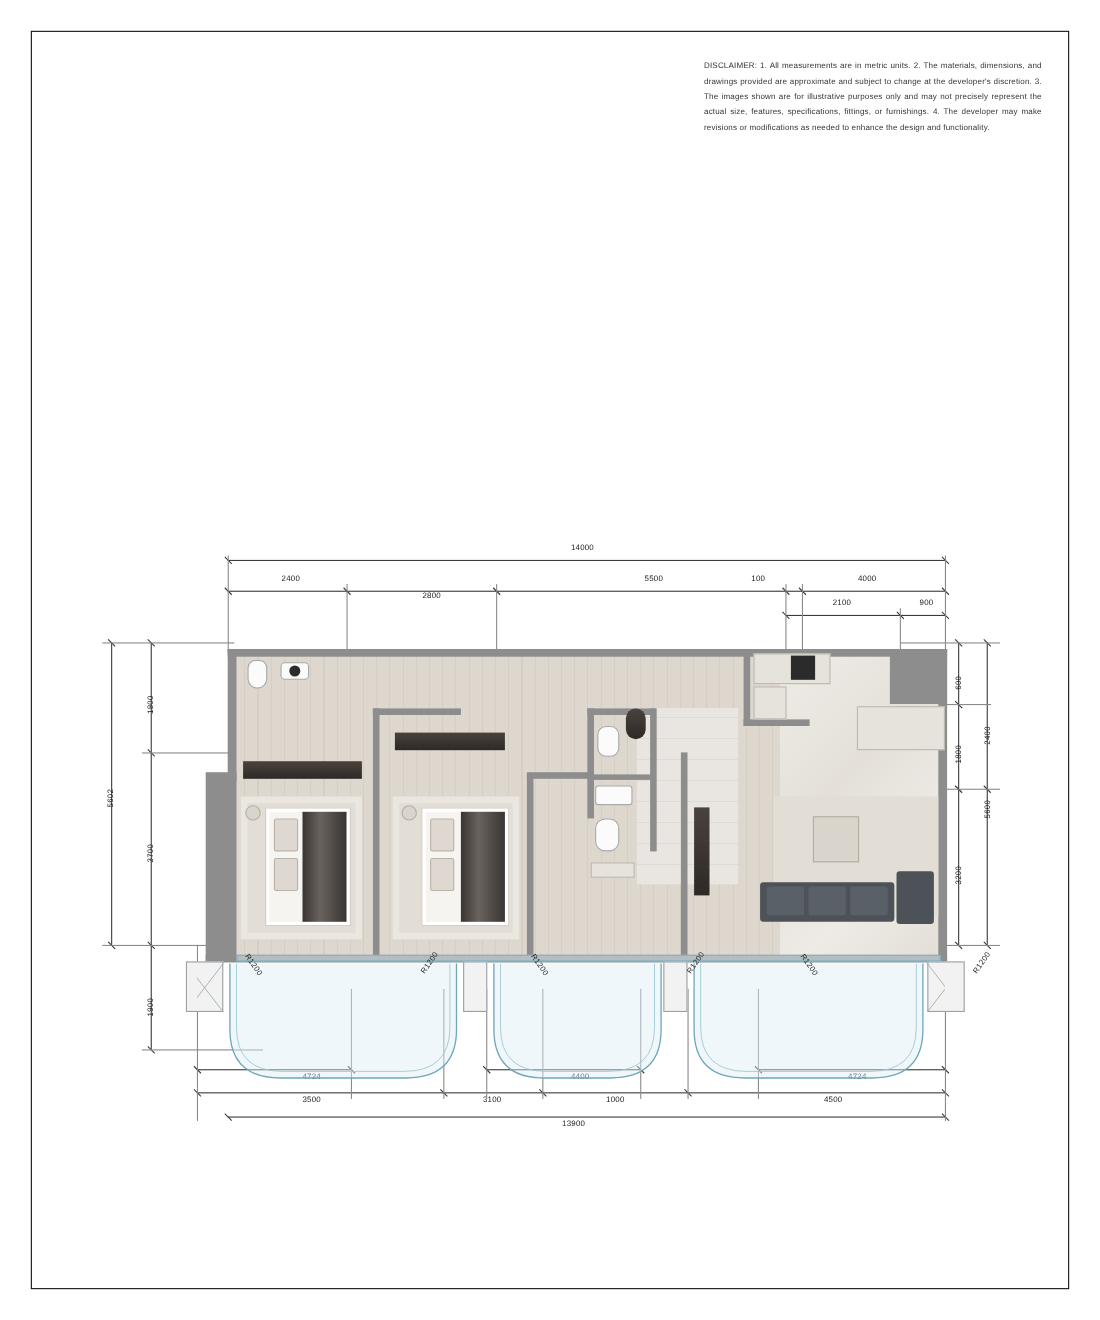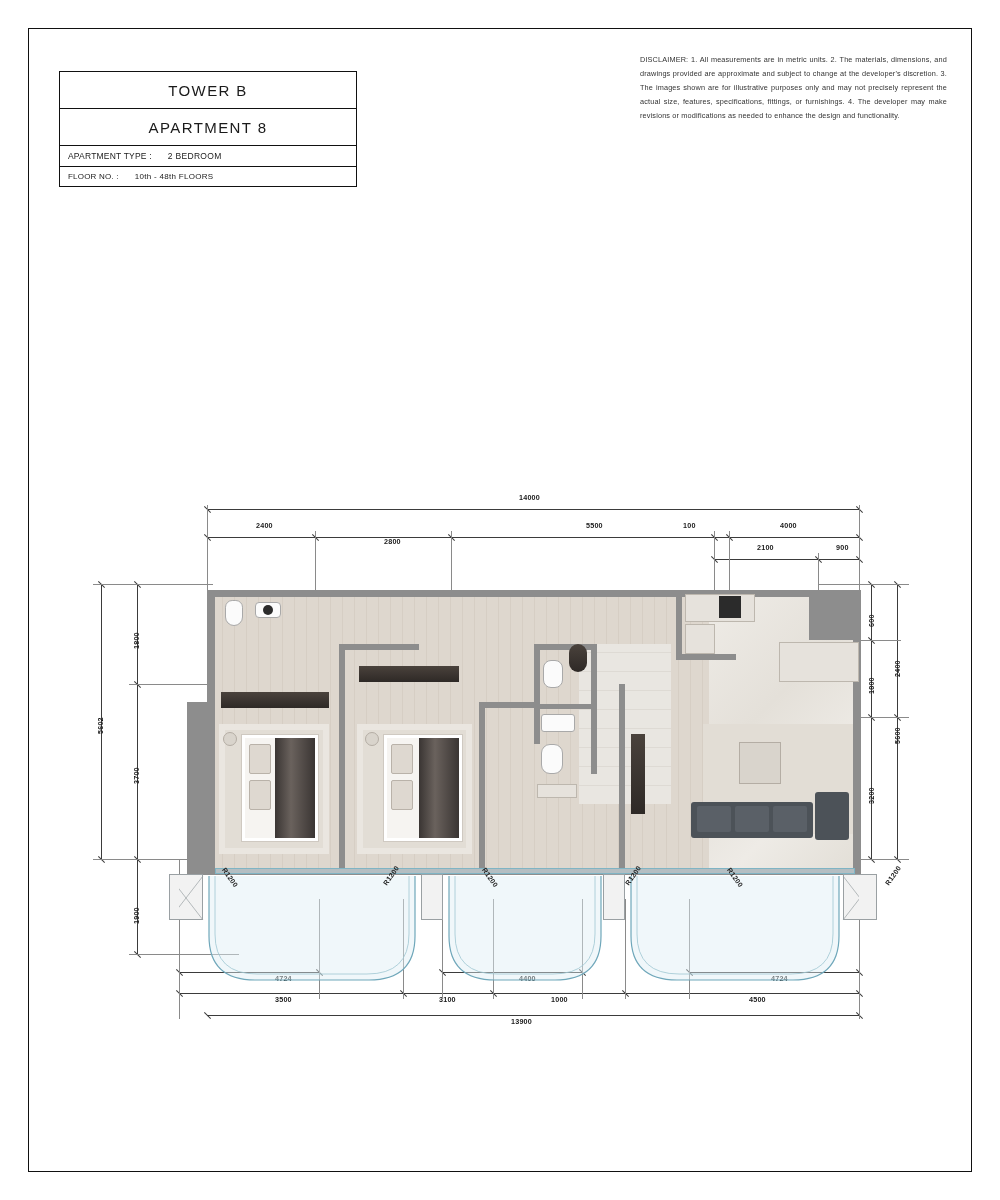"TOWER B" div { html: <div> <div> <div>TOWER B</div> </div> <div> <div>APARTMENT 8</div> </div> <div> <div> <span>APARTMENT TYPE :</span> <span>2 BEDROOM</span> </div> </div> <div> <div> <span>FLOOR NO. :</span> <span>10th - 48th FLOORS</span> </div> </div> </div> -> none }
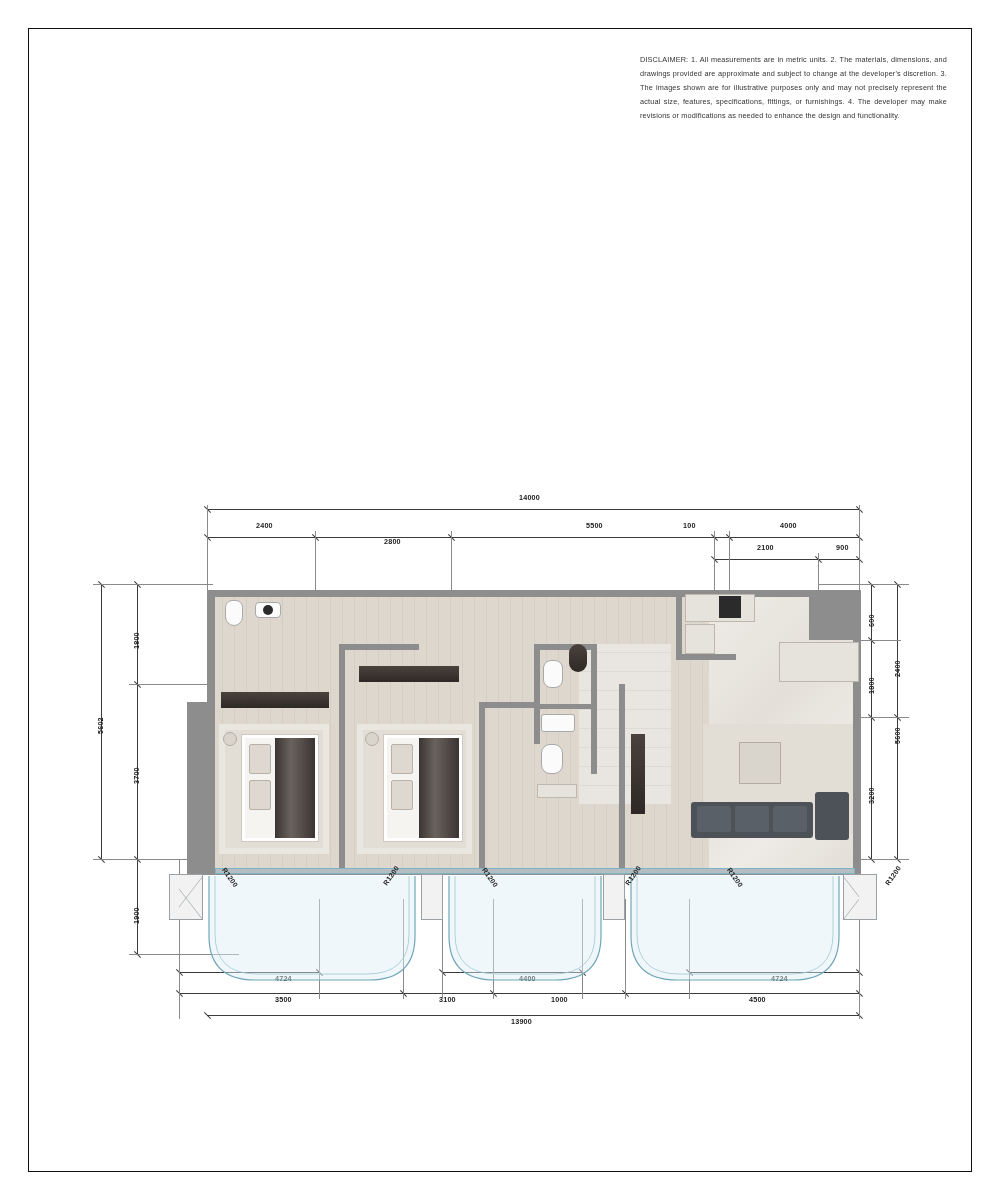"14000" #plan { font-weight: bold -> none }
